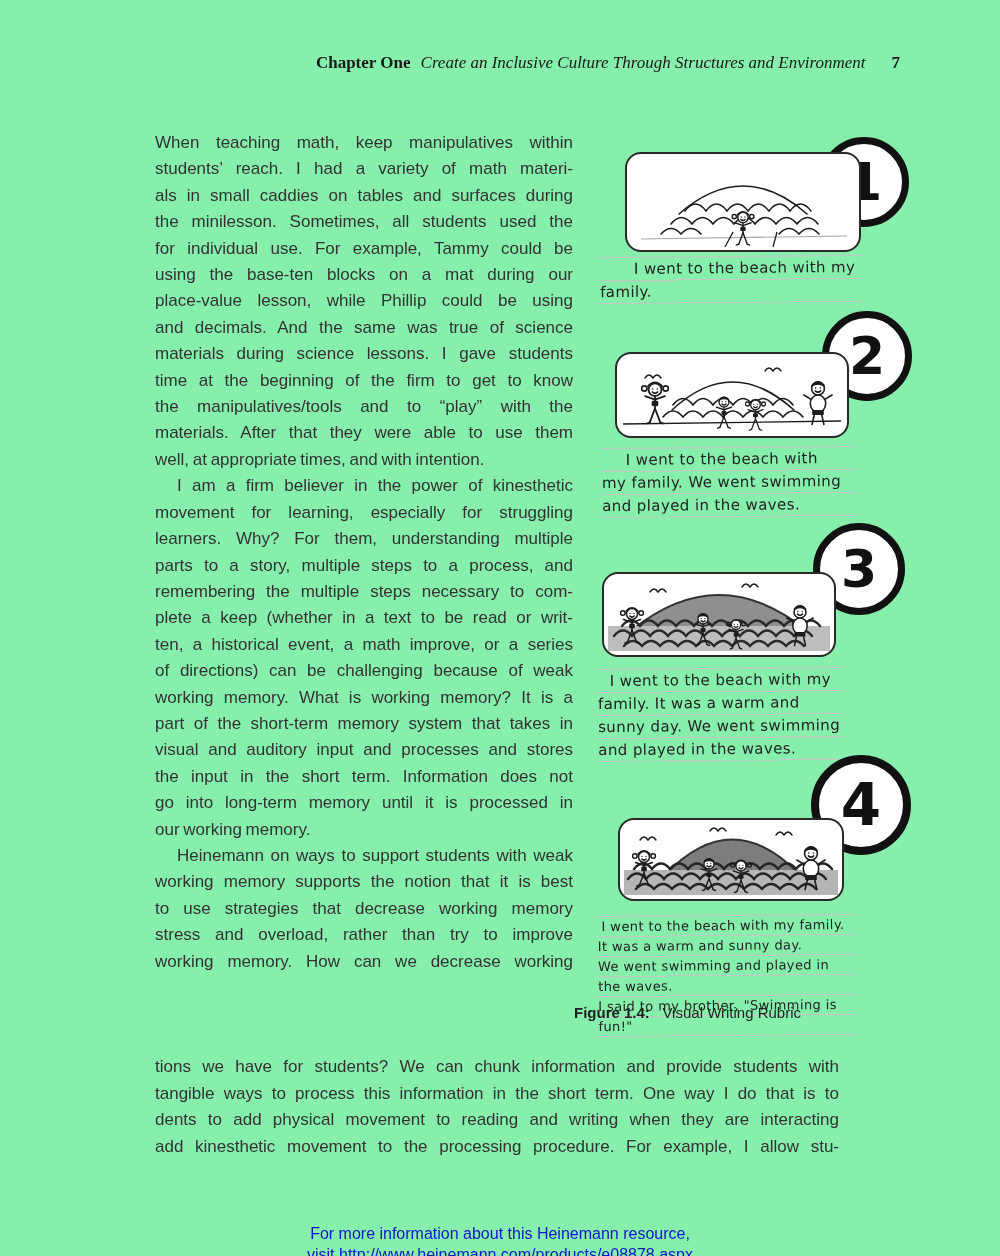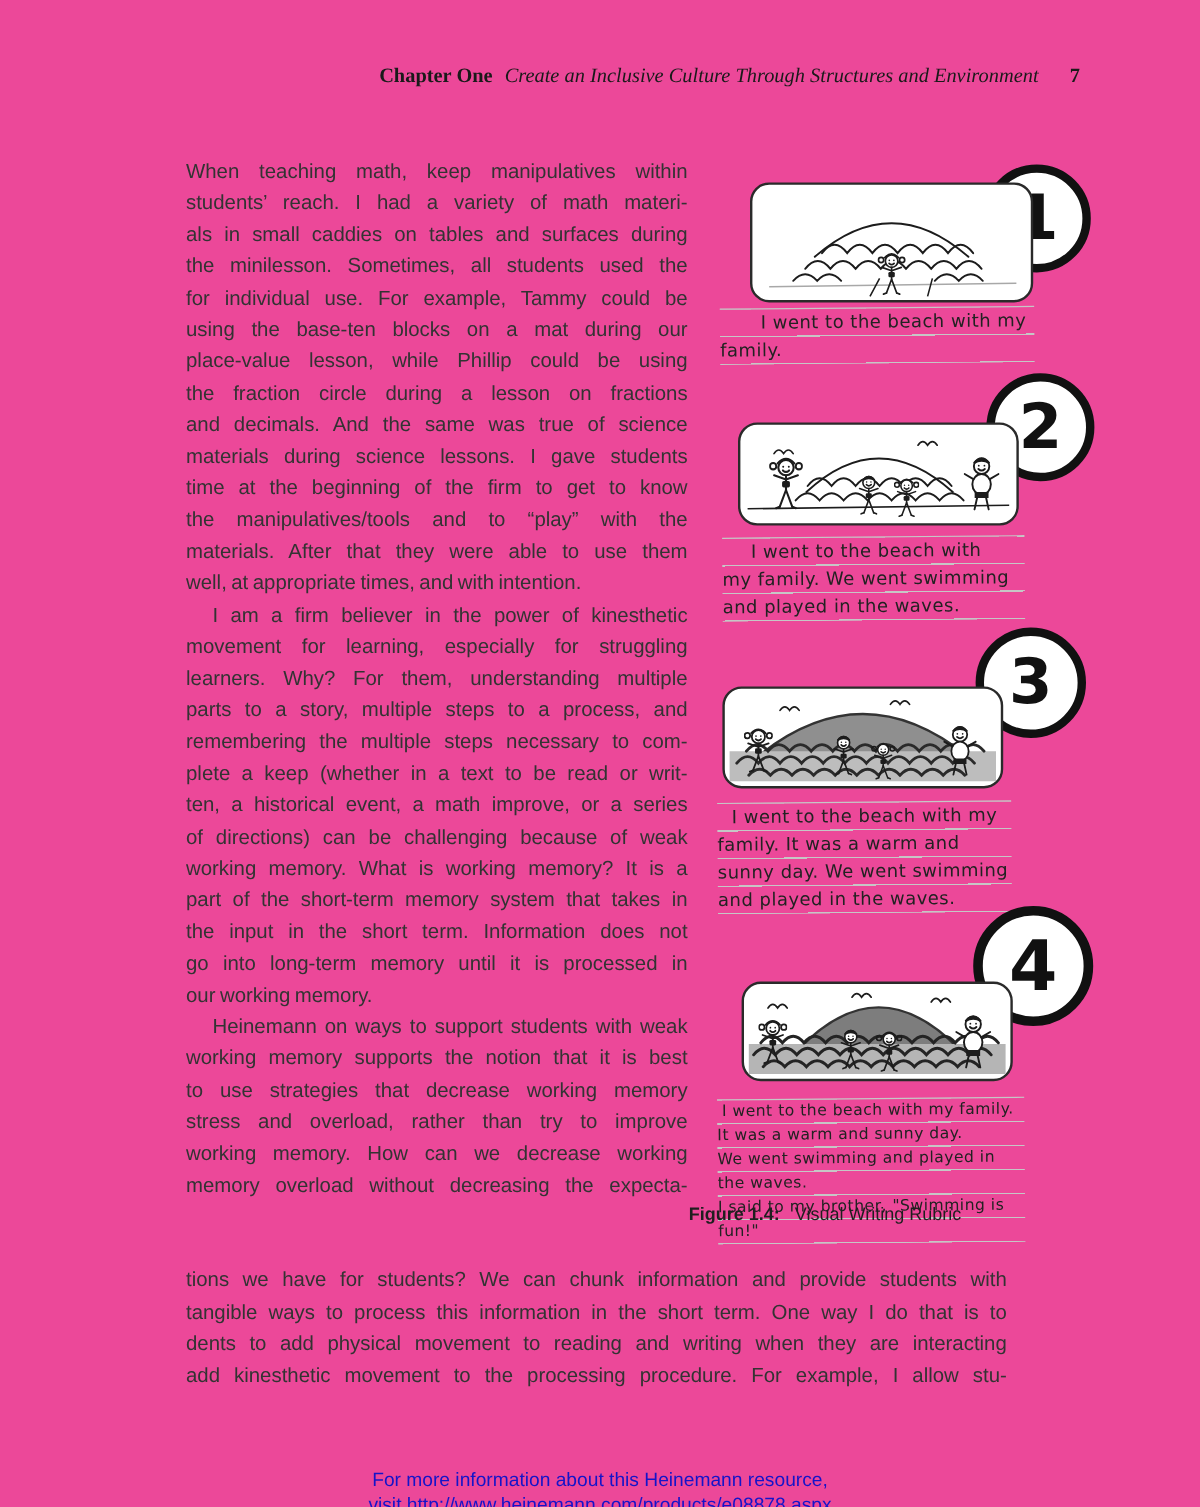"Chapter One" .page { background: #ec4899 -> #86efac }
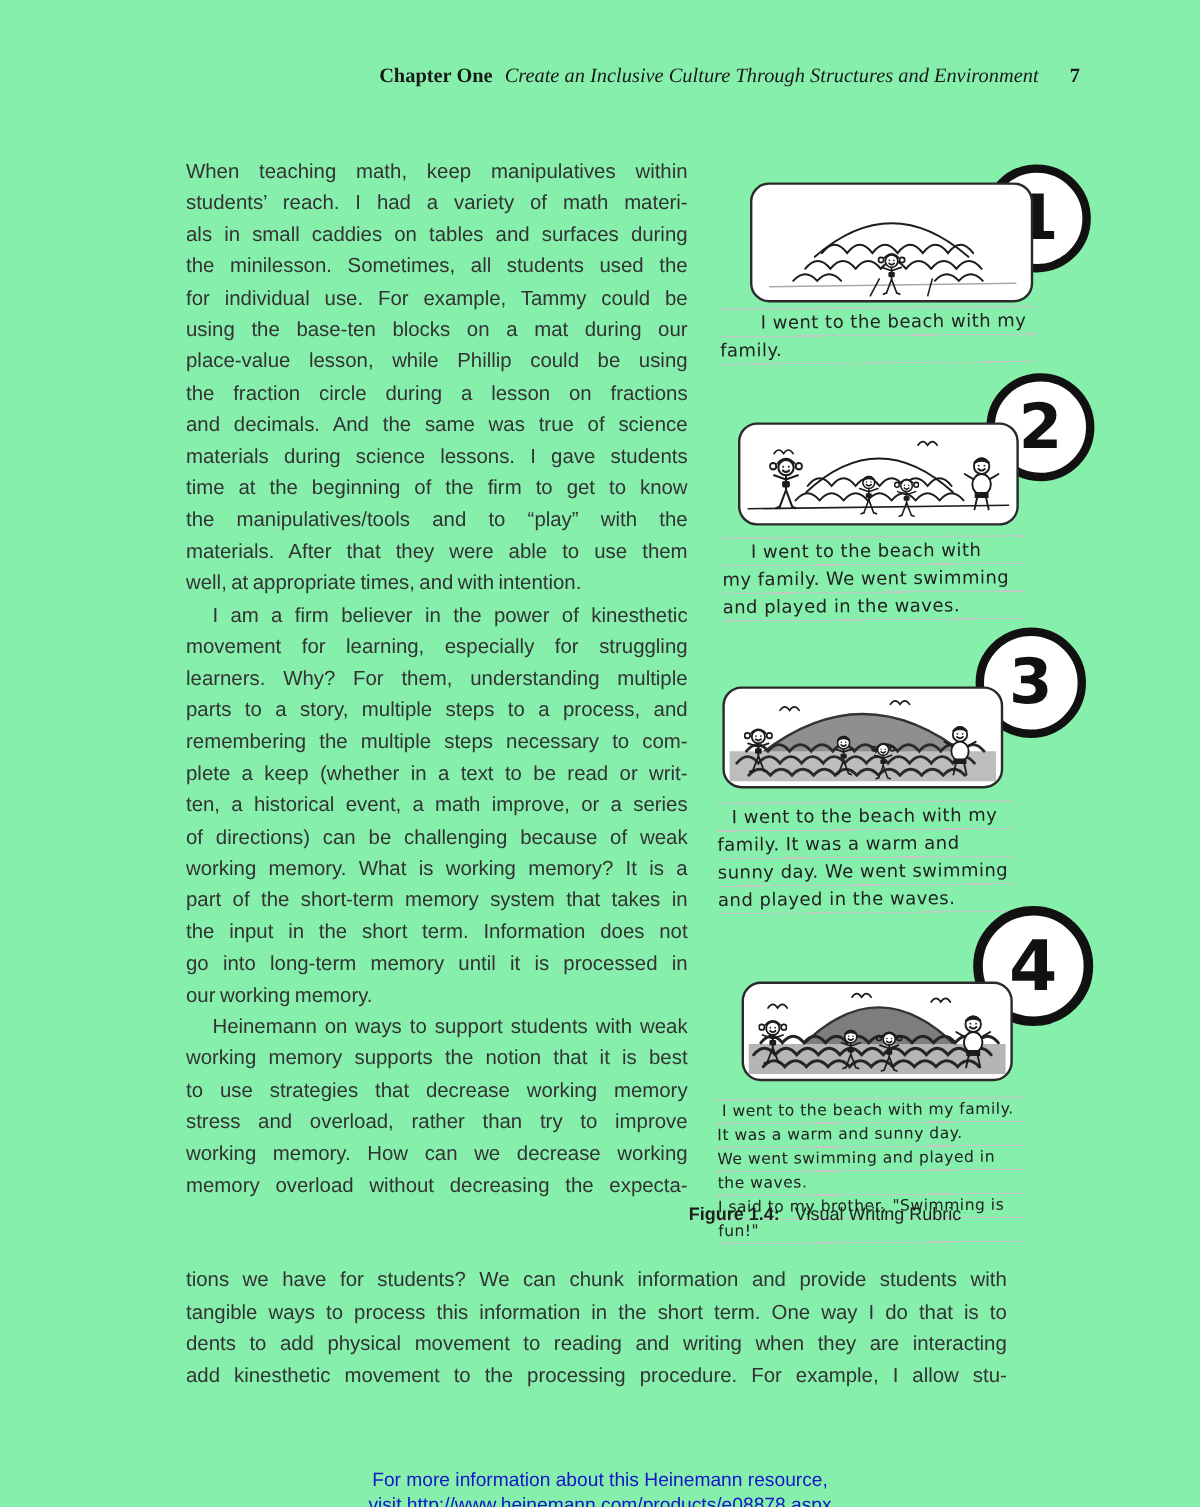"the fraction circle during a" div.just { html: <div>the fraction circle during a lesson on fractions</div> -> none }
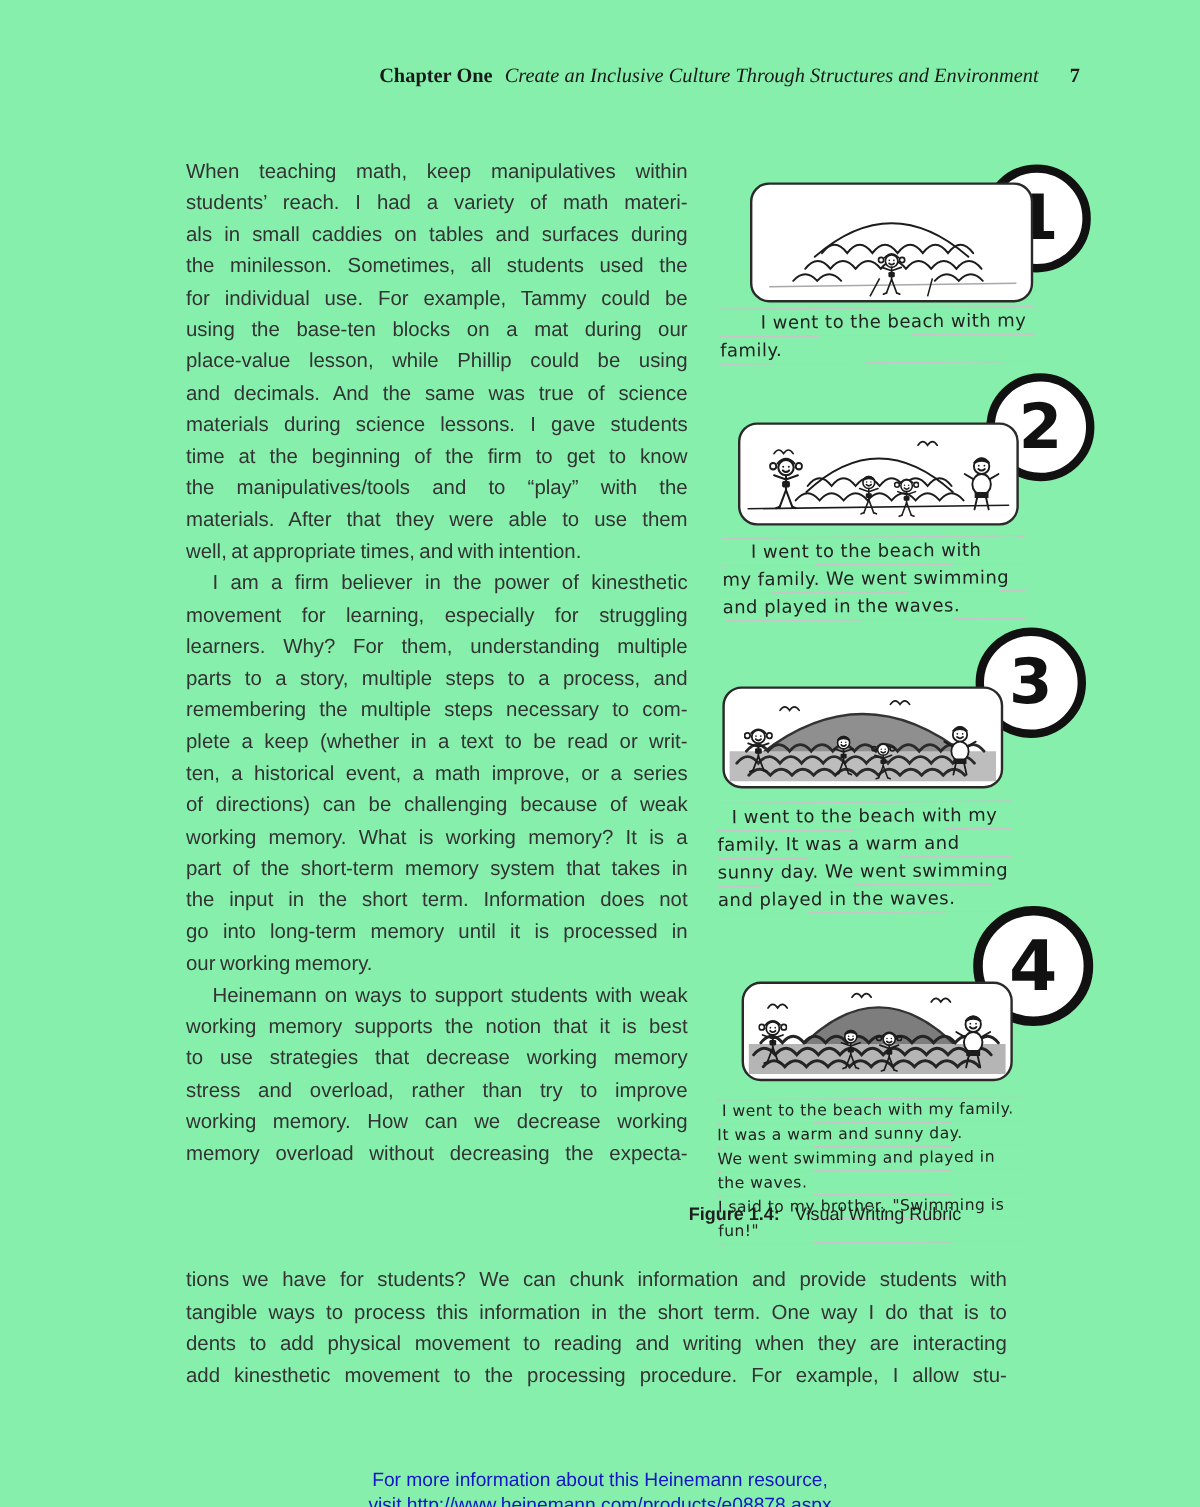"visual and auditory input and" div.just { html: none -> <div>visual and auditory input and processes and stores</div> }
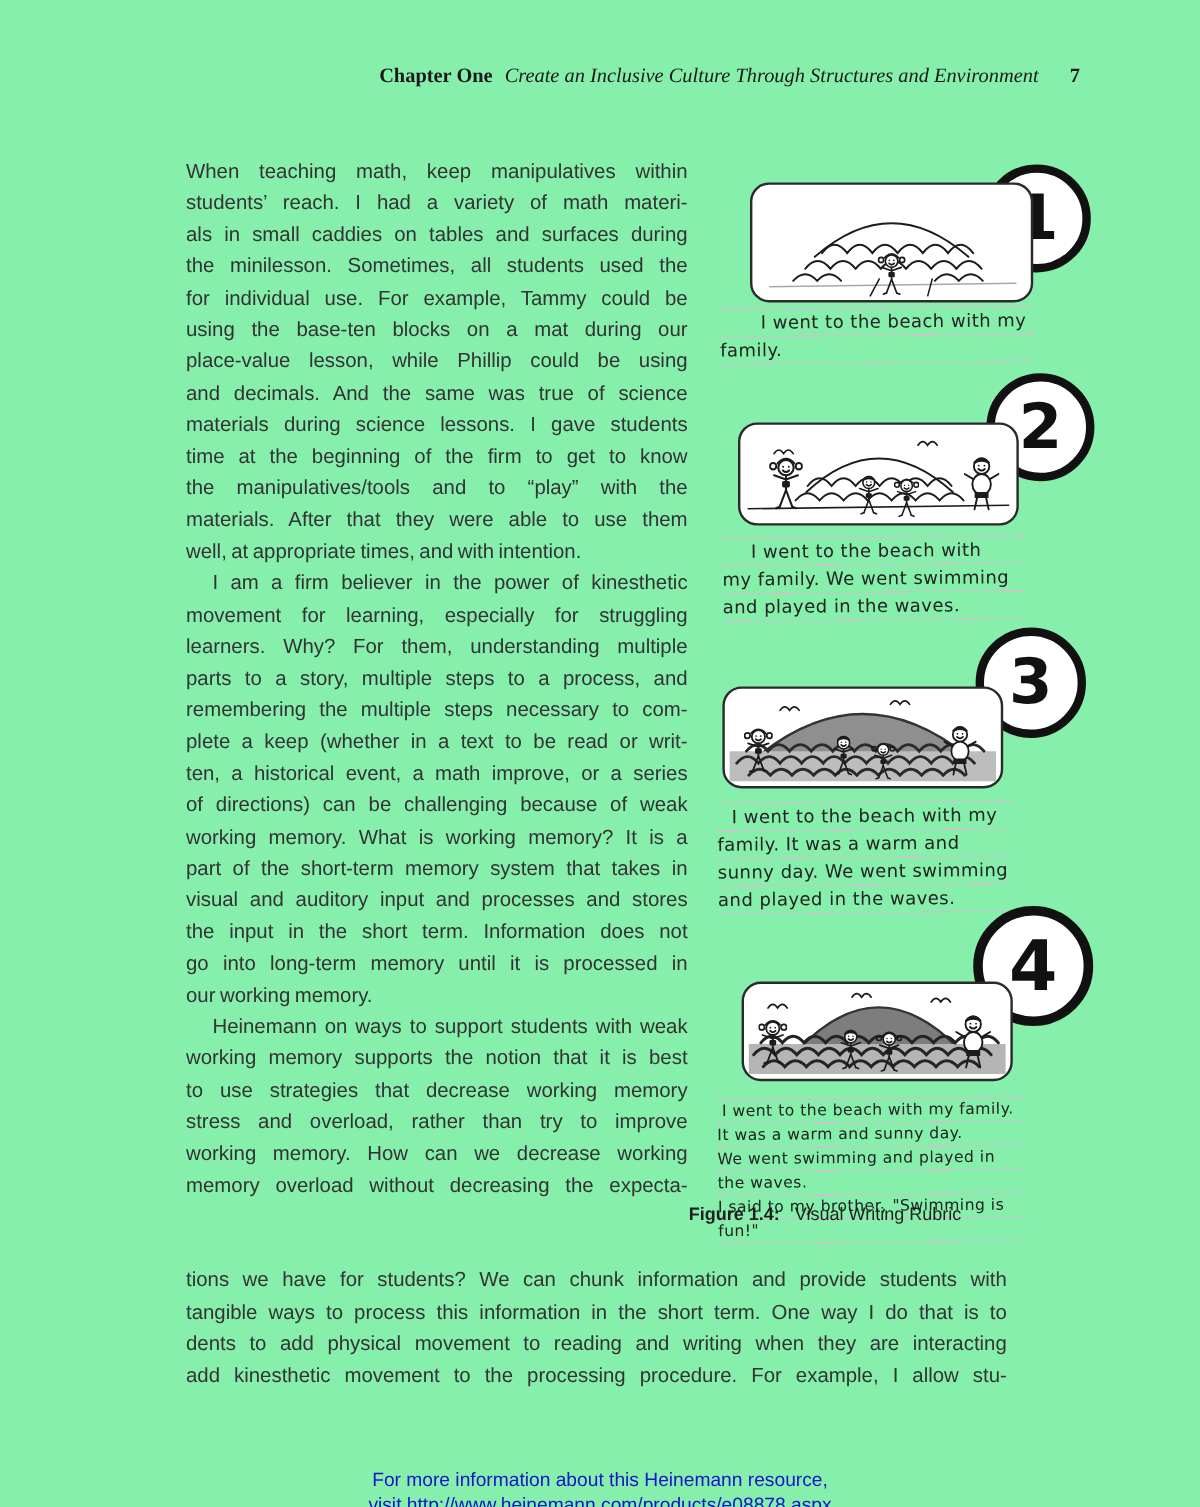"memory overload without decreasing the" div.just { html: <div>memory overload without decreasing the expecta-</div> -> none }
